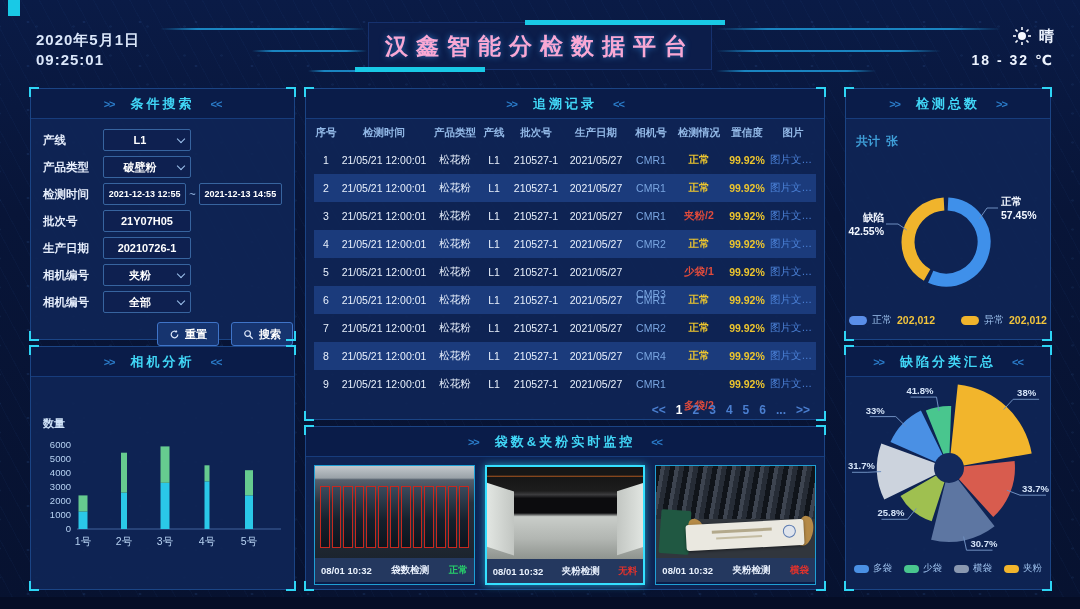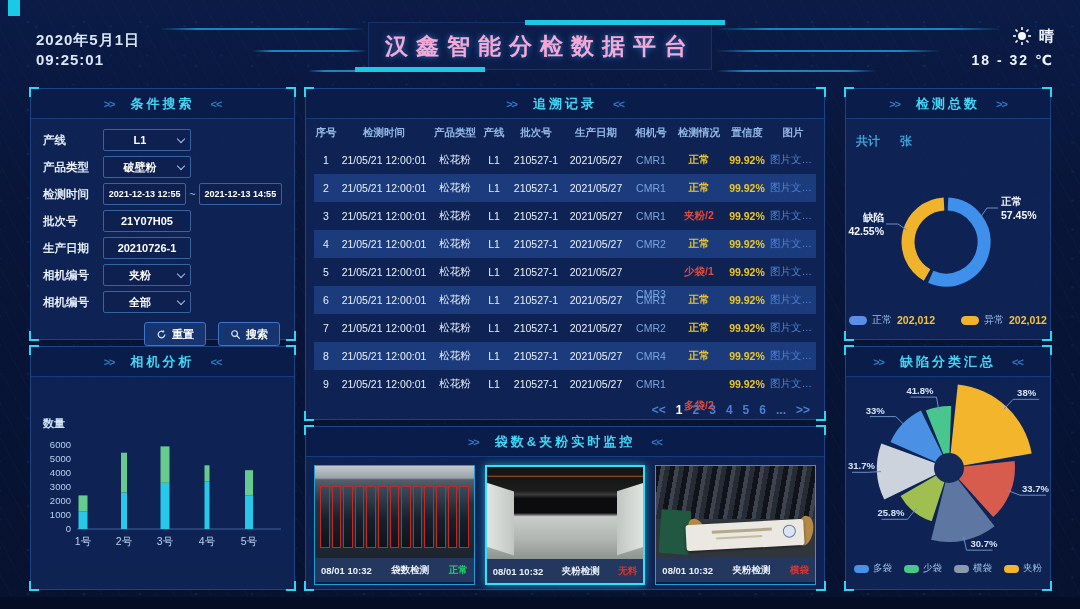"共计" .total-row { gap: 20px -> 6px }
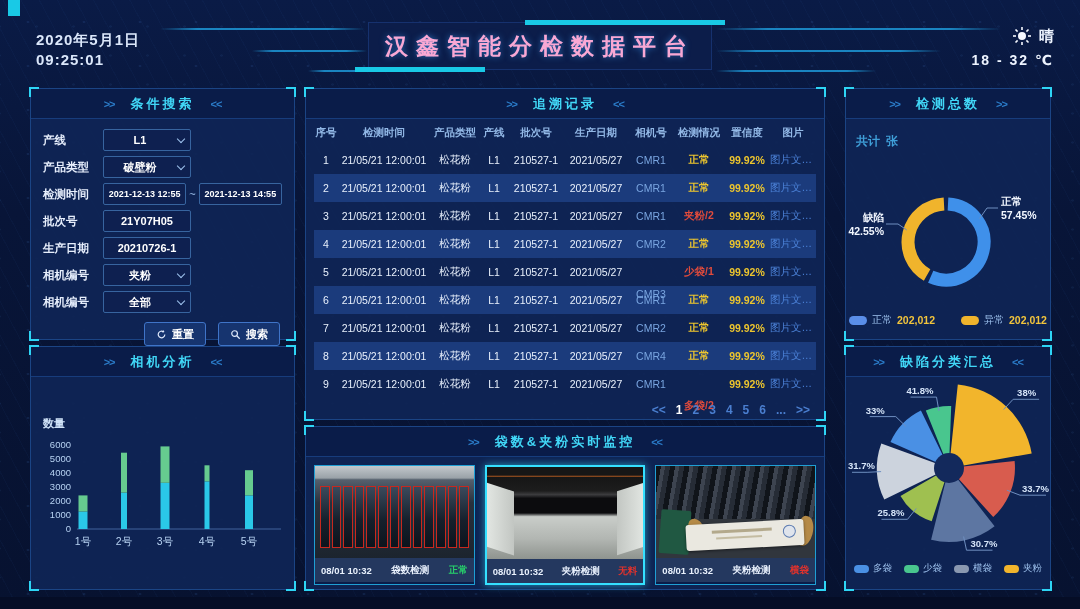"重置" .btn-row { padding-right: 14px -> 1px }
